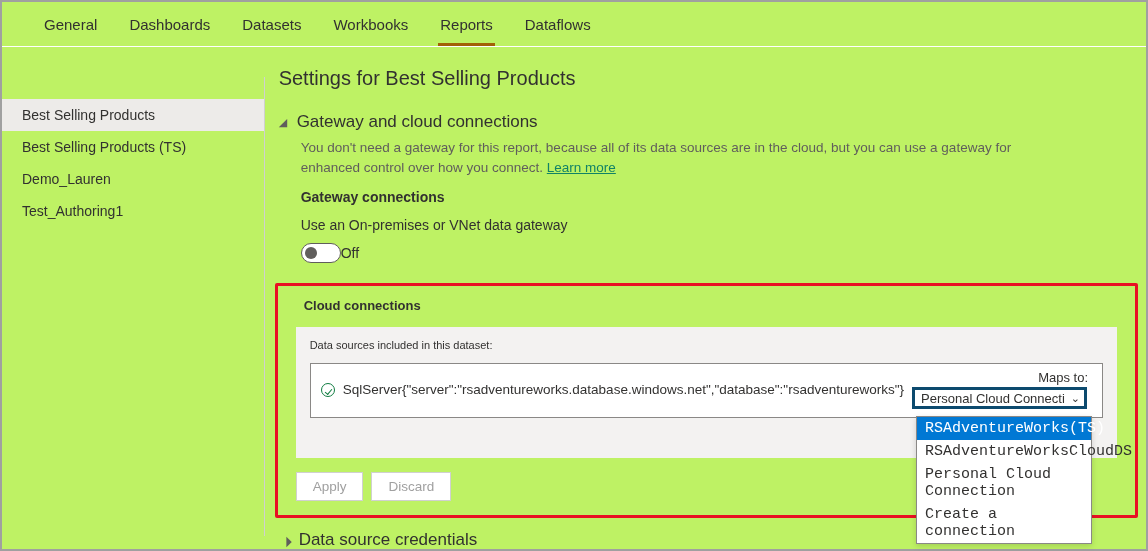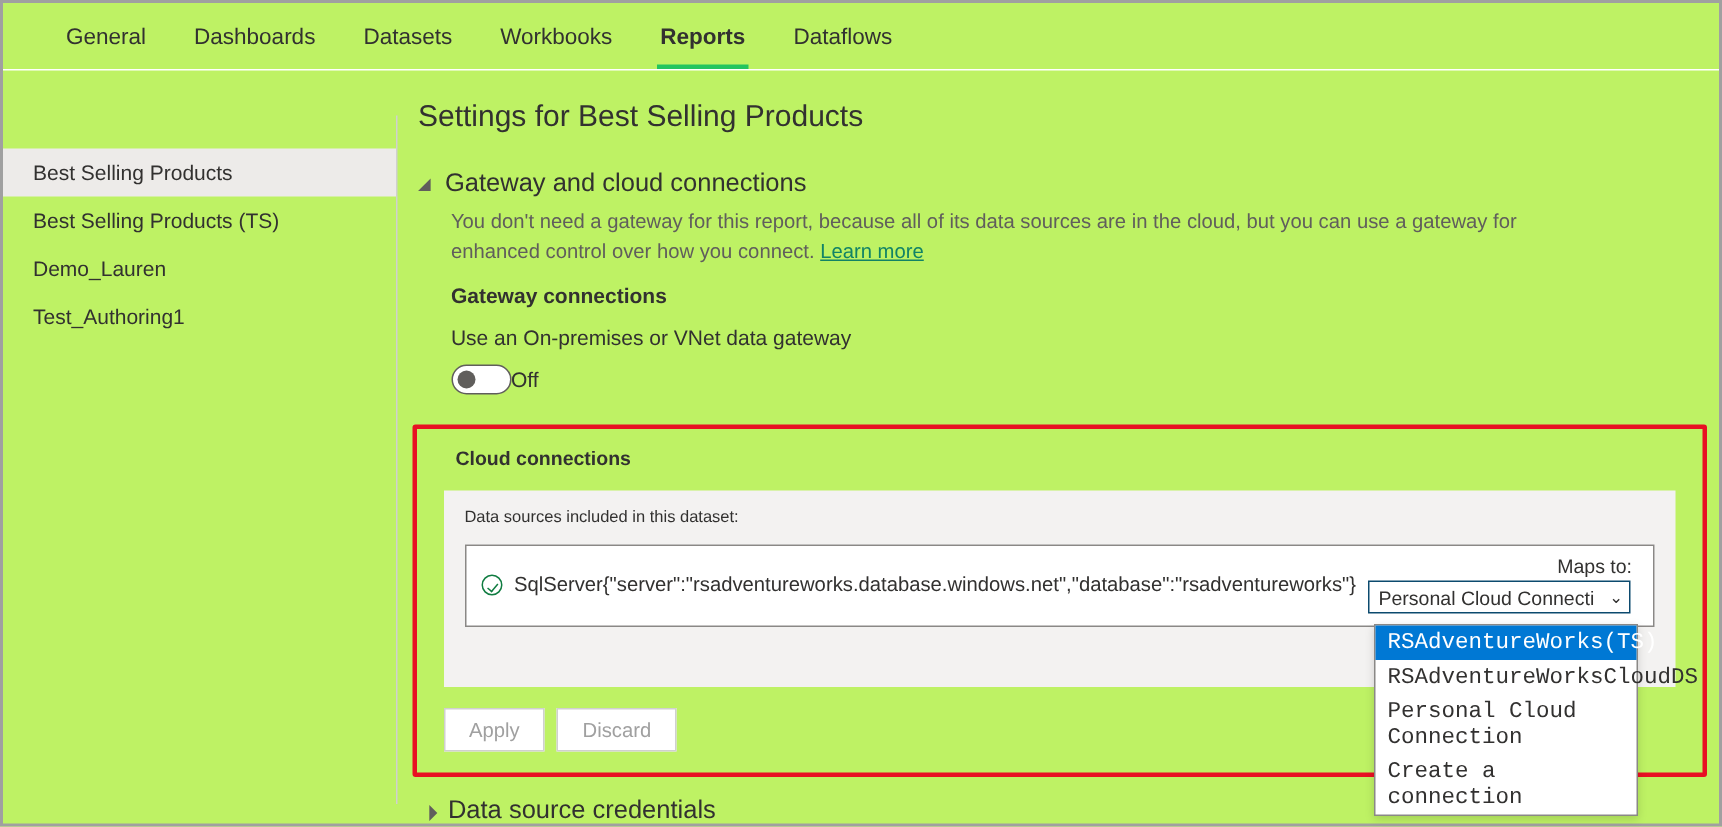"Reports" .tab.active { border-bottom: 3px solid #22c55e -> 3px solid #a16207; font-weight: 700 -> 400 }
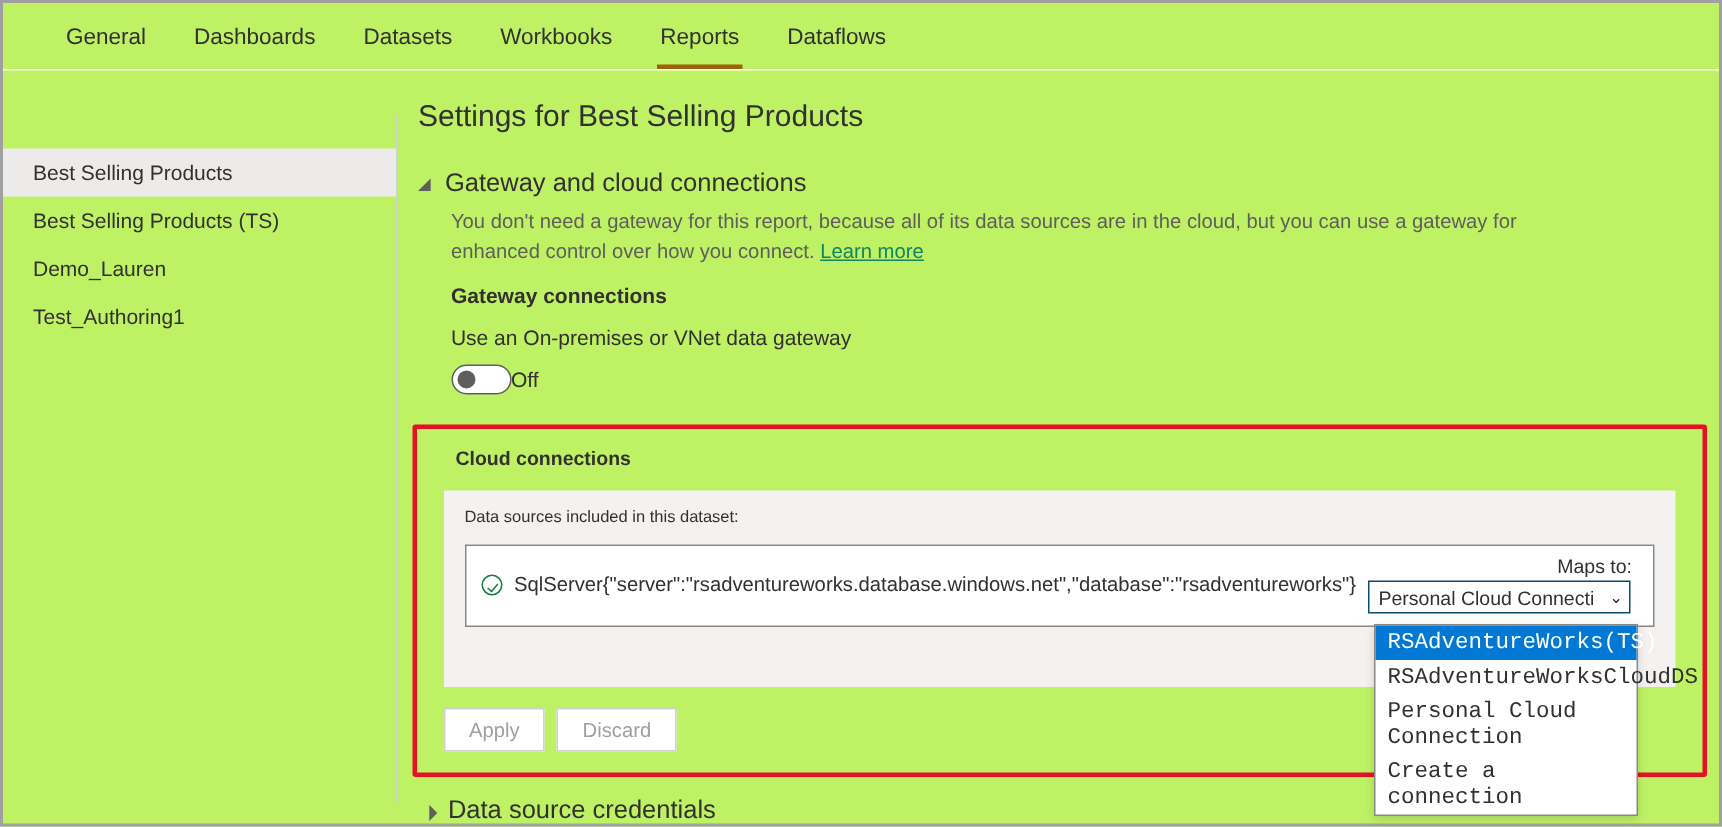"Personal Cloud Connecti" .select-box { border: 1px solid #0c4a6e -> 3px solid #0c4a6e }
